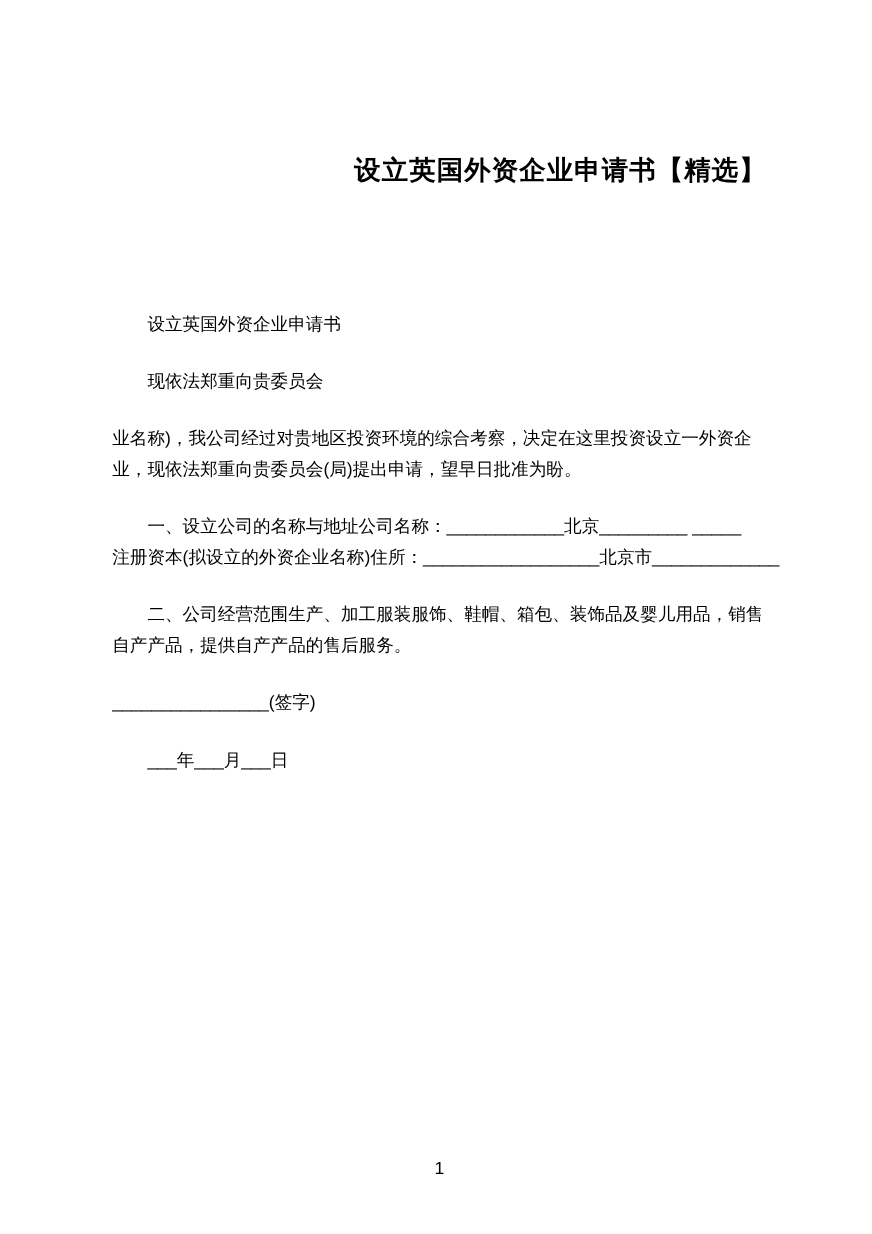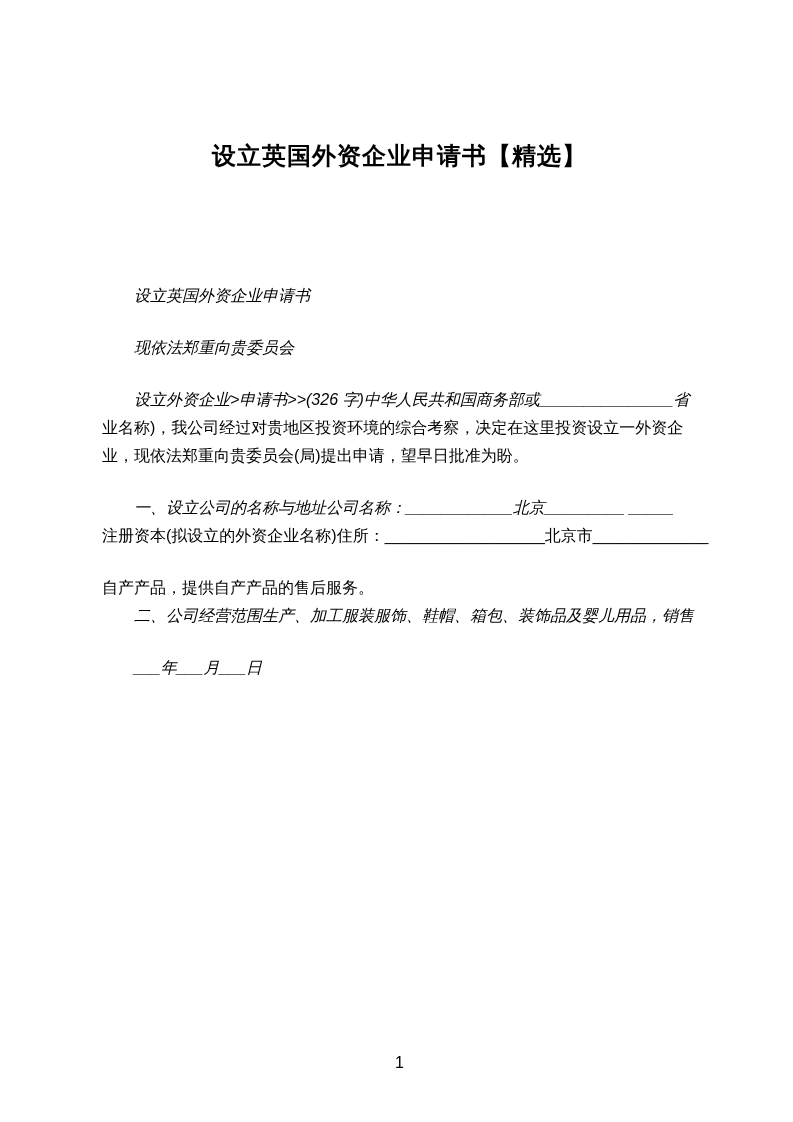"设立英国外资企业申请书【精选】" .doc-title { text-align: center -> right }
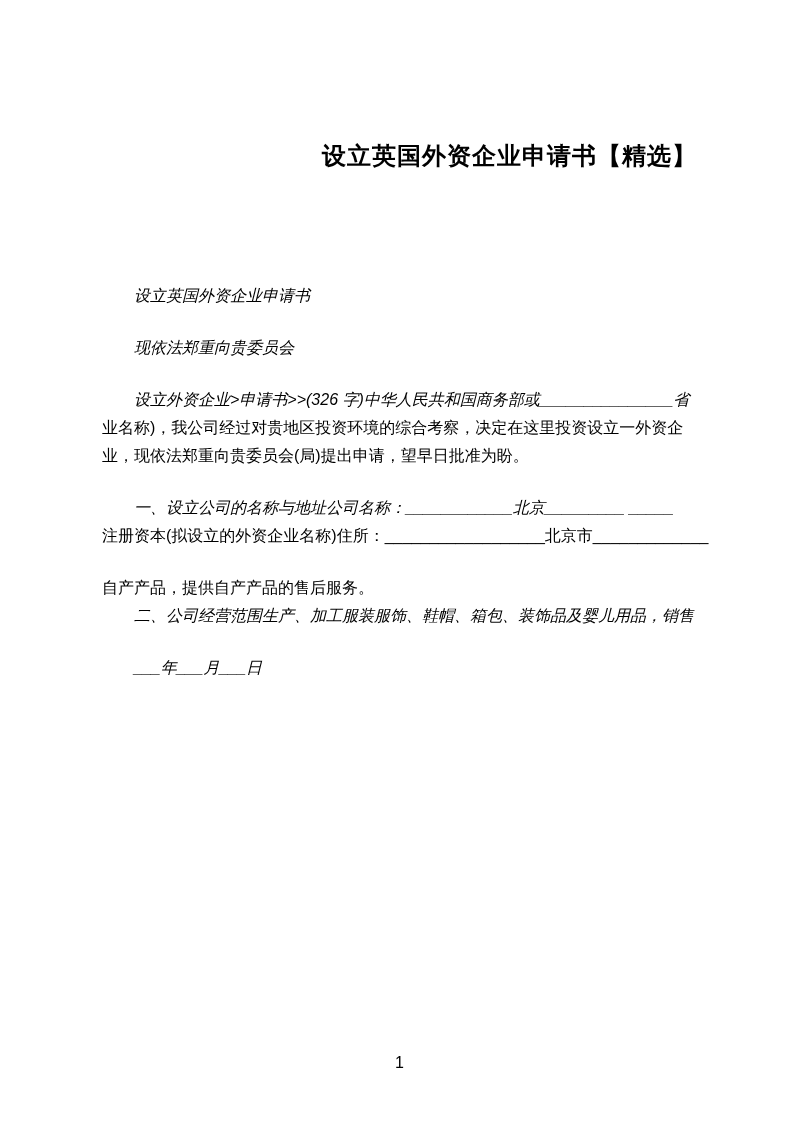"设立英国外资企业申请书" .paragraph .text-line.first { font-style: italic -> none }
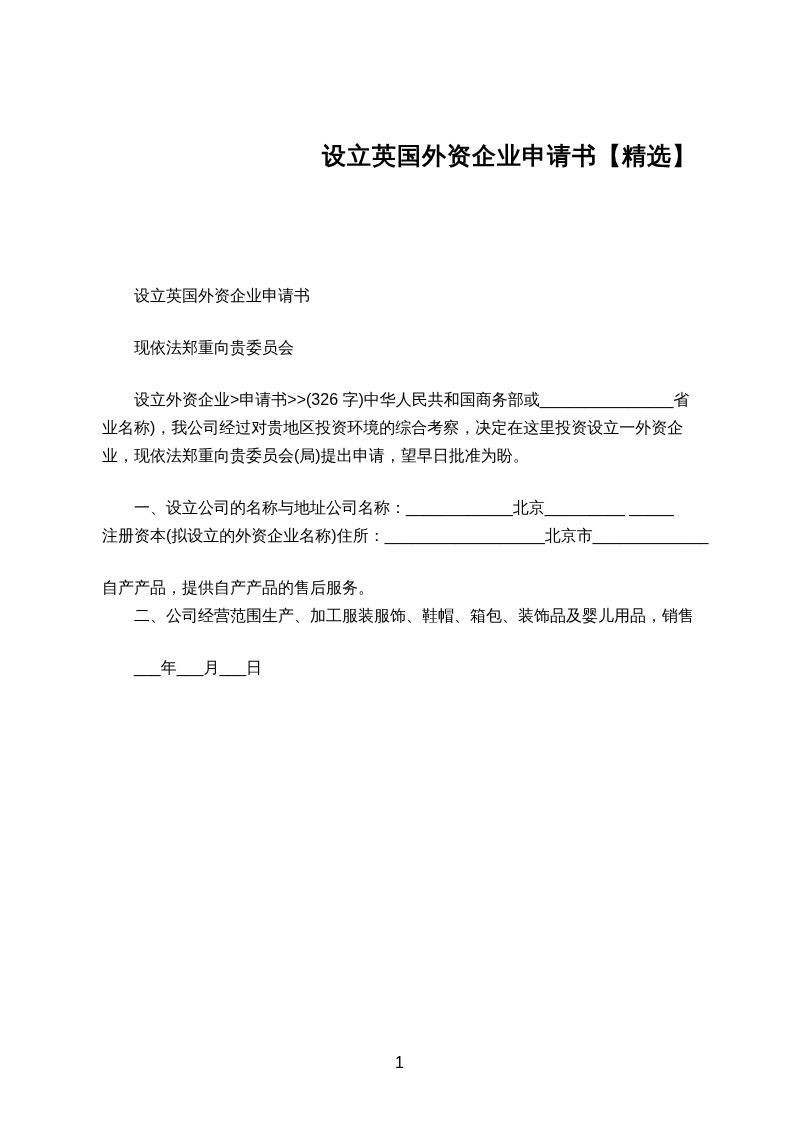"设立外资企业>申请书>>(326" div.text-line { html: <div>设立外资企业&gt;申请书&gt;&gt;(326 字)中华人民共和国商务部或_______________省</div> -> none }
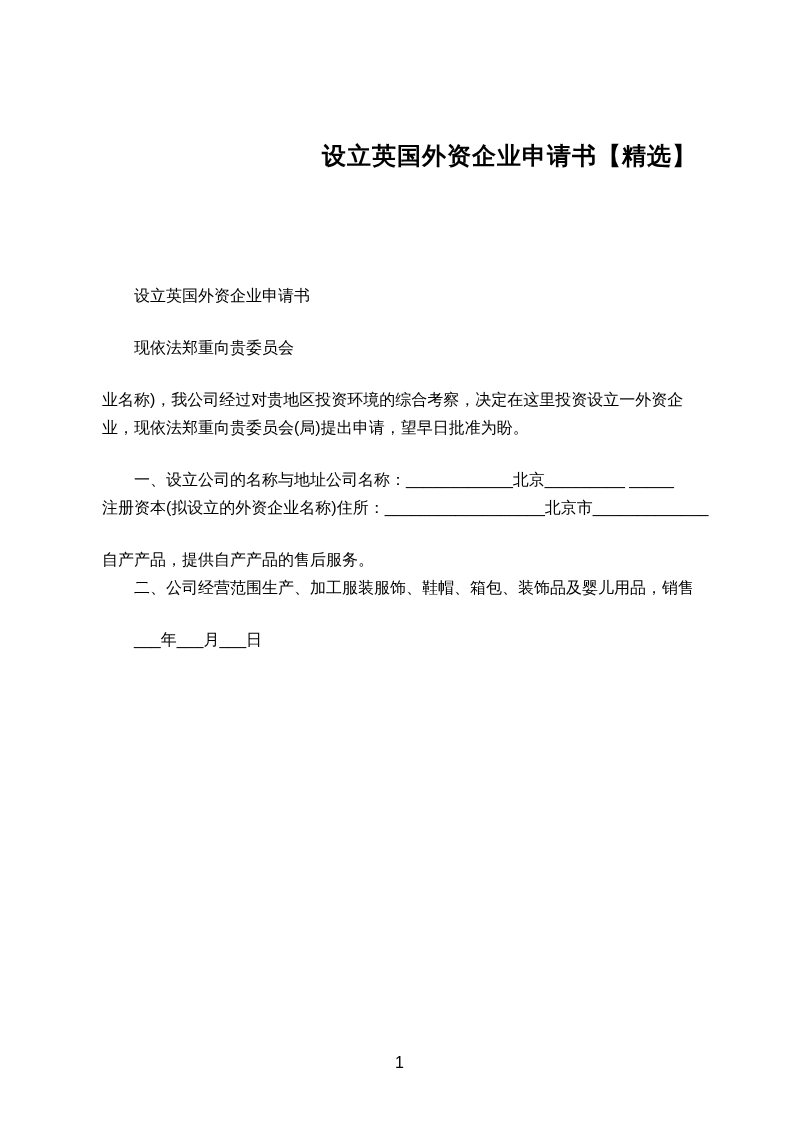"自产产品，提供自产产品的售后服务。" div.text-line { order: before "二、公司经营范围生产、加工服装服饰、鞋帽、箱包、装饰品及婴儿用品，销售" -> after "二、公司经营范围生产、加工服装服饰、鞋帽、箱包、装饰品及婴儿用品，销售" }
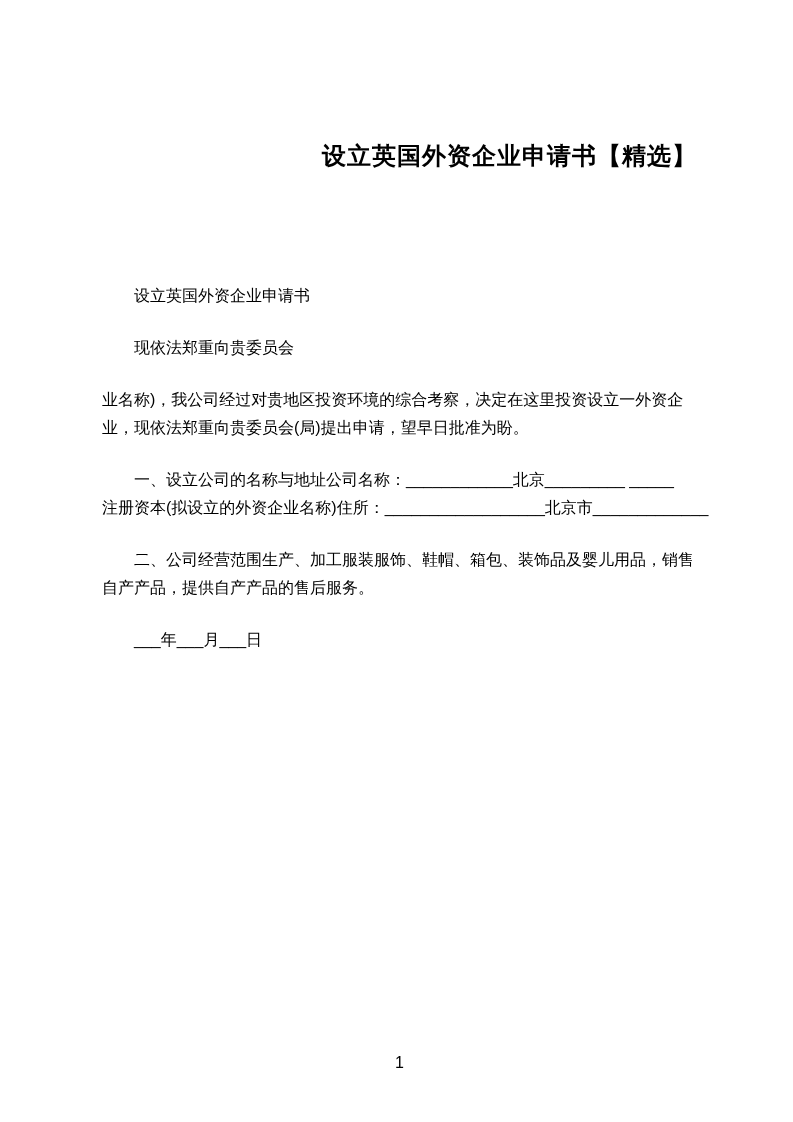"________________(签字)" div.text-line { html: none -> <div>________________(签字)</div> }
